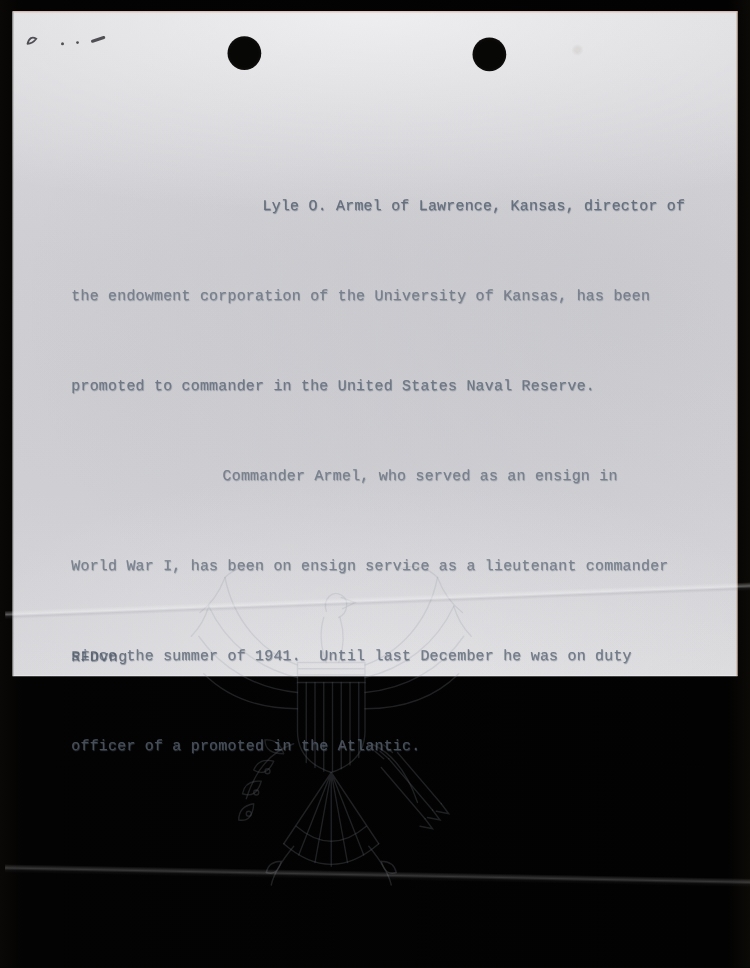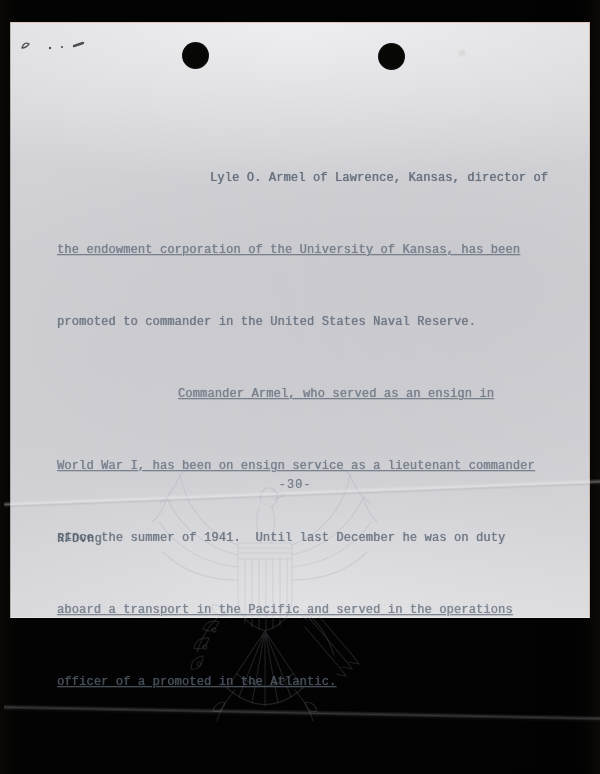"Lyle O. Armel of Lawrence," .paper { height: 596px -> 532px; top: 22px -> 9px }
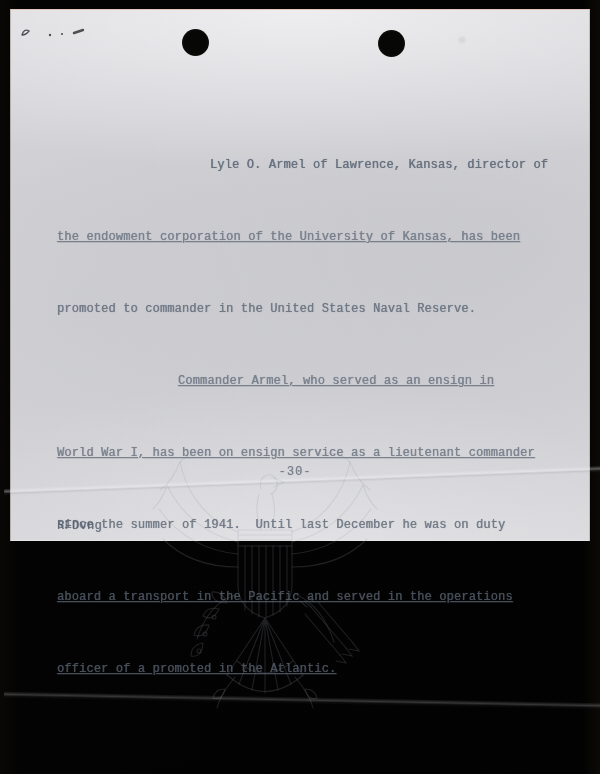"the endowment corporation of the" .f1 { text-decoration: underline -> none }
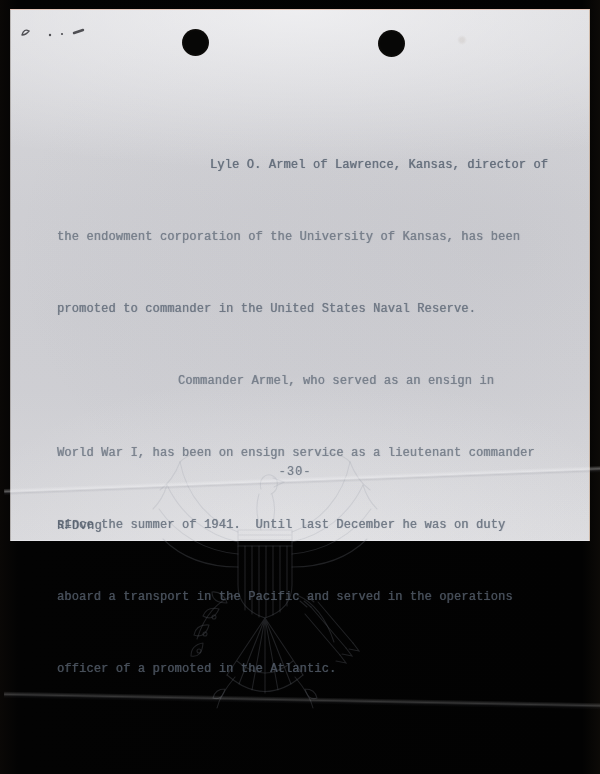"-30-" div.endmark { html: <div>-30-</div> -> none }
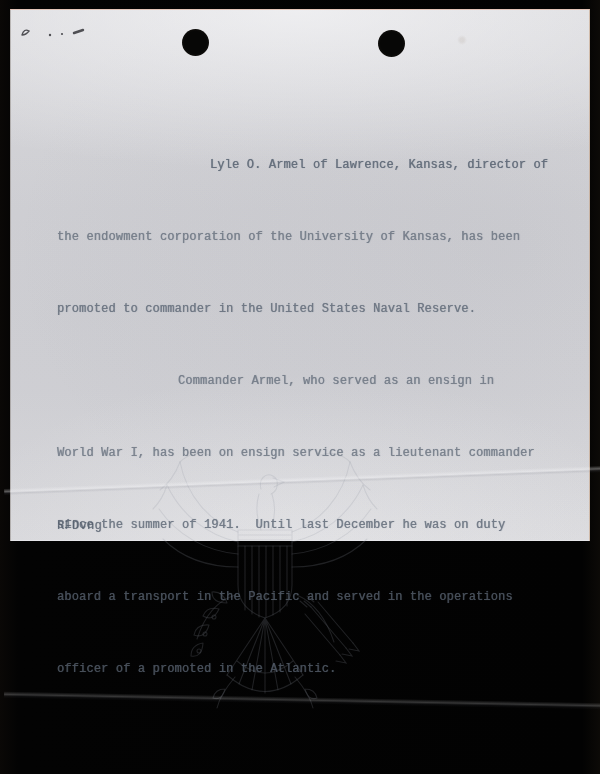"aboard a transport in the" div.line { html: <div>aboard a transport in the Pacific and served in the operations</div> -> none }
